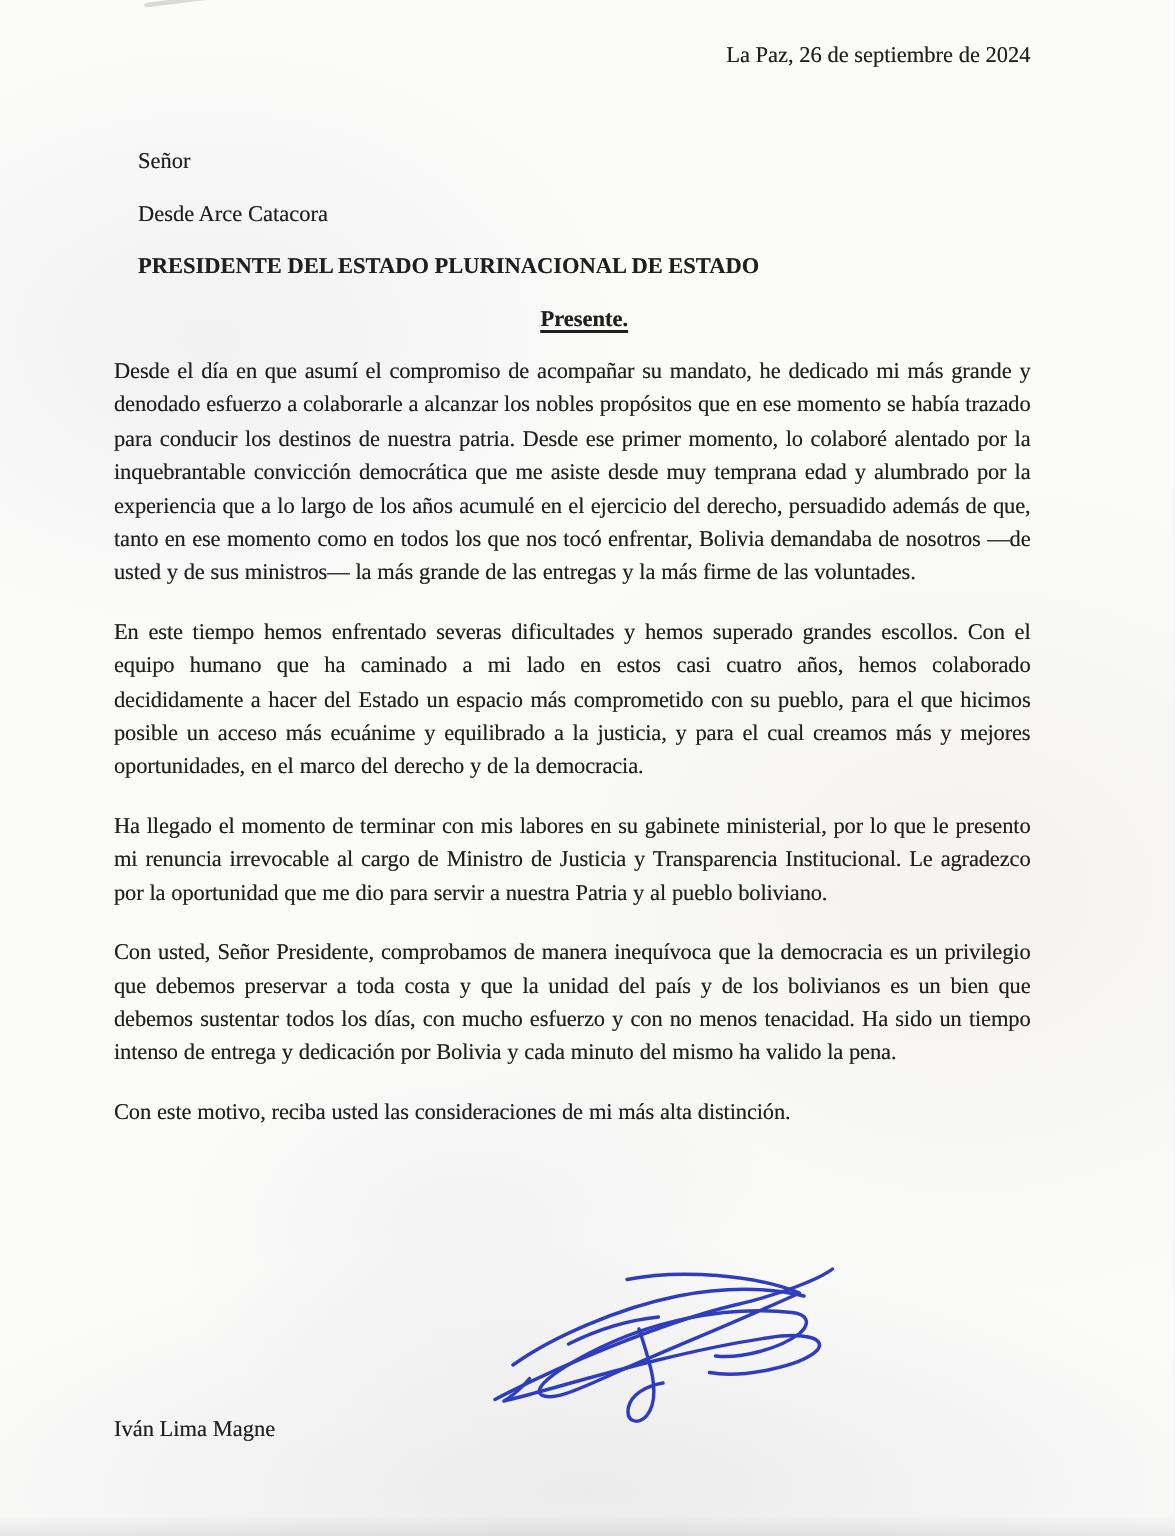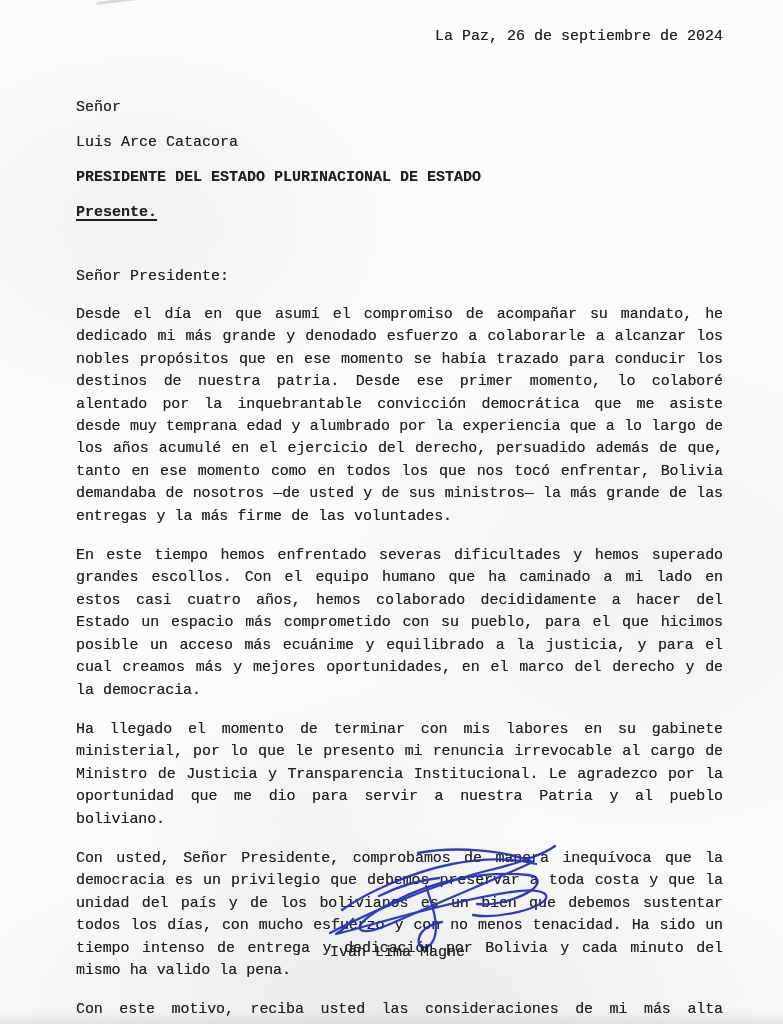"La Paz, 26 de septiembre" .page { font-family: Liberation Mono, monospace -> Liberation Serif, serif; padding: 0 60px 0 76px -> 0 96px 0 76px }
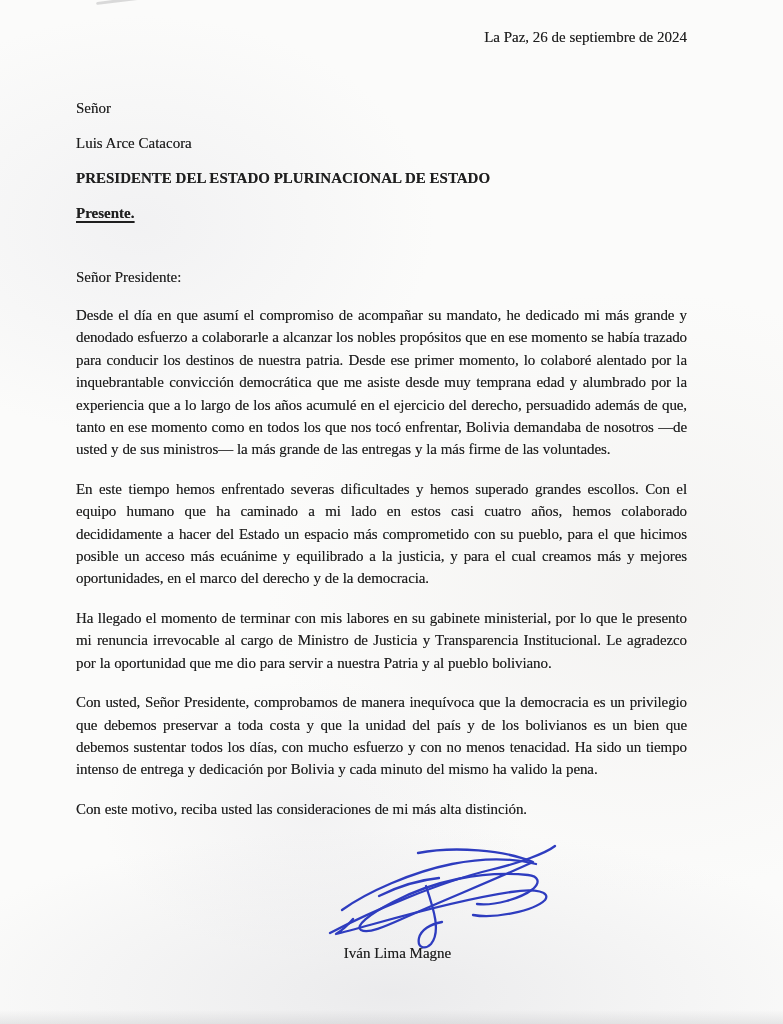"Señor" .recipient p { margin: 0 0 13px 0 -> 0 0 13px 16px }
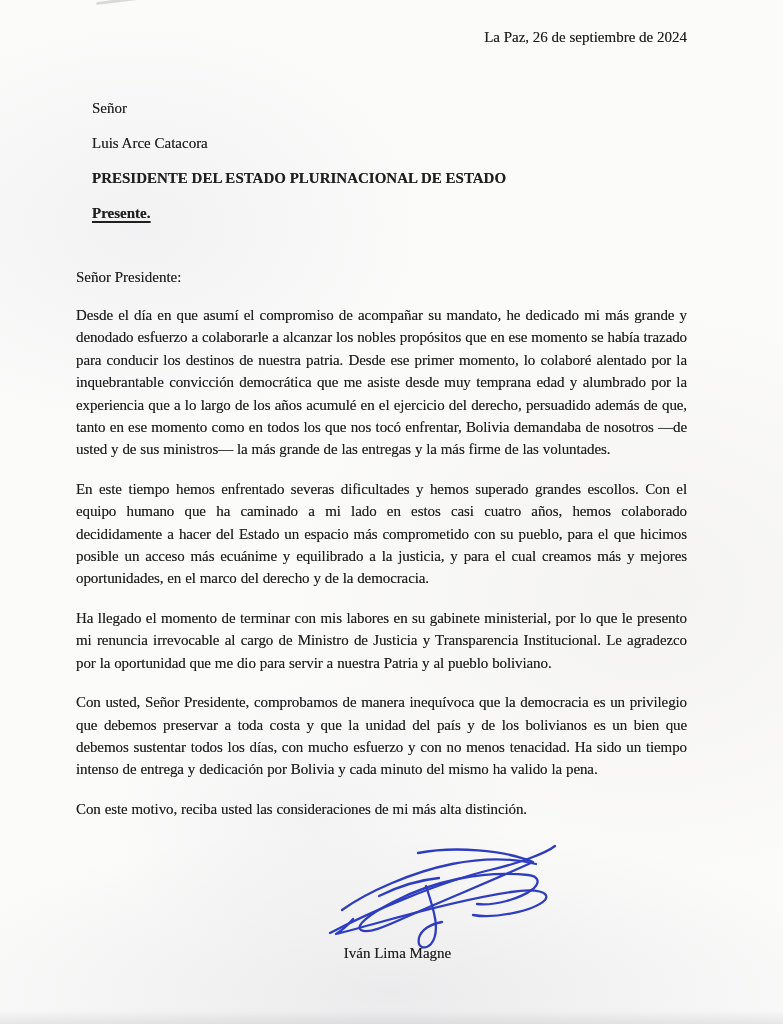"Luis Arce Catacora" p { text: Luis -> Desde }
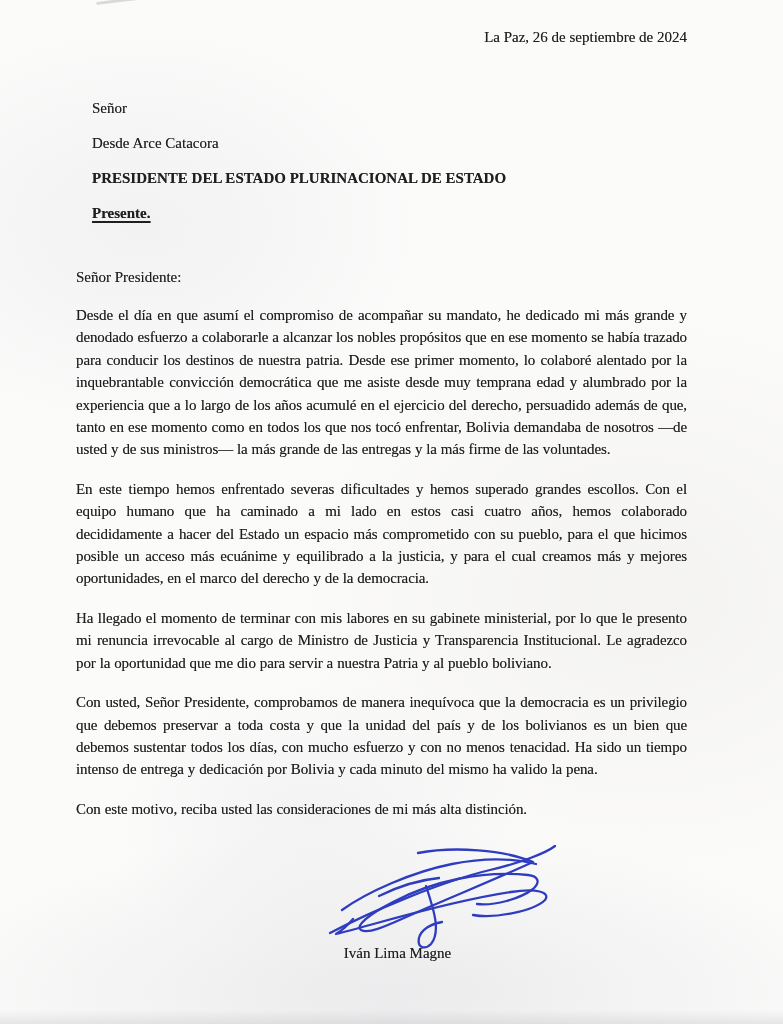"Presente." .underline { text-align: none -> center }
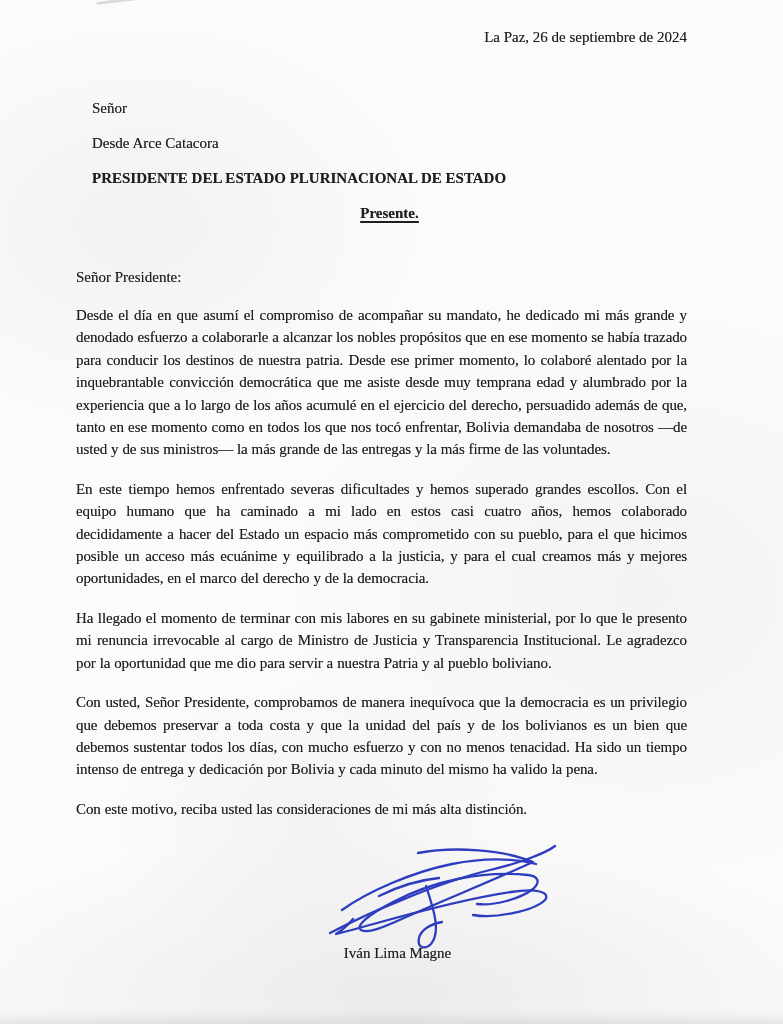"Señor Presidente:" p.greeting { html: <p>Señor Presidente:</p> -> none }
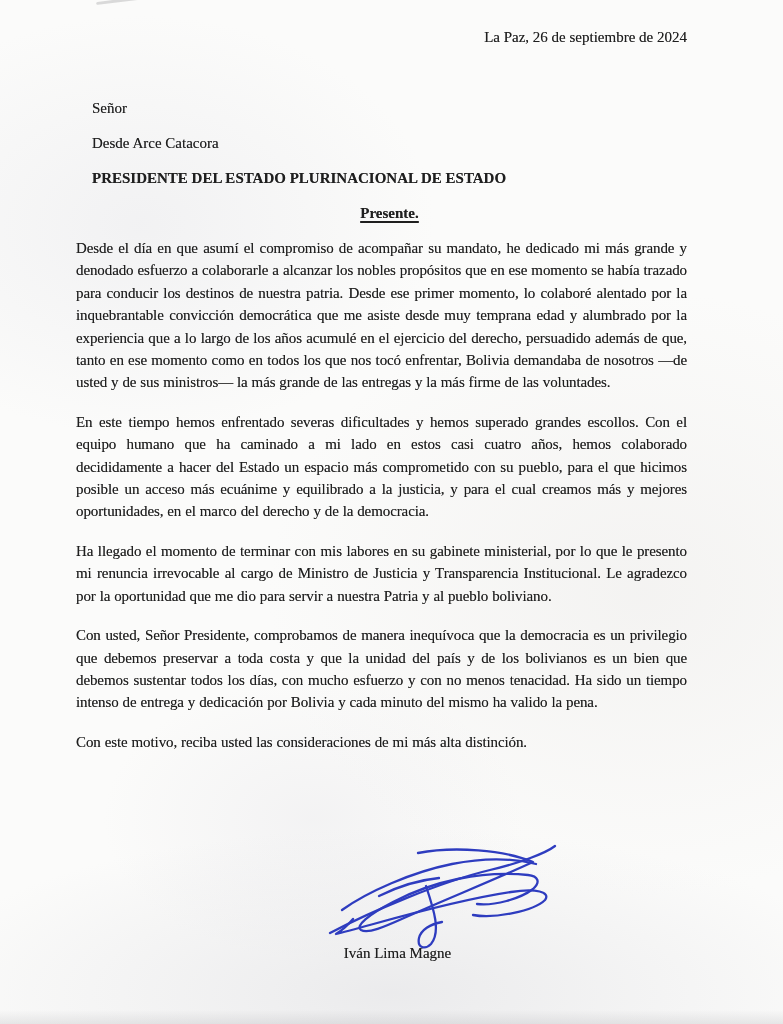"Iván Lima Magne" .signer { text-align: center -> left }
